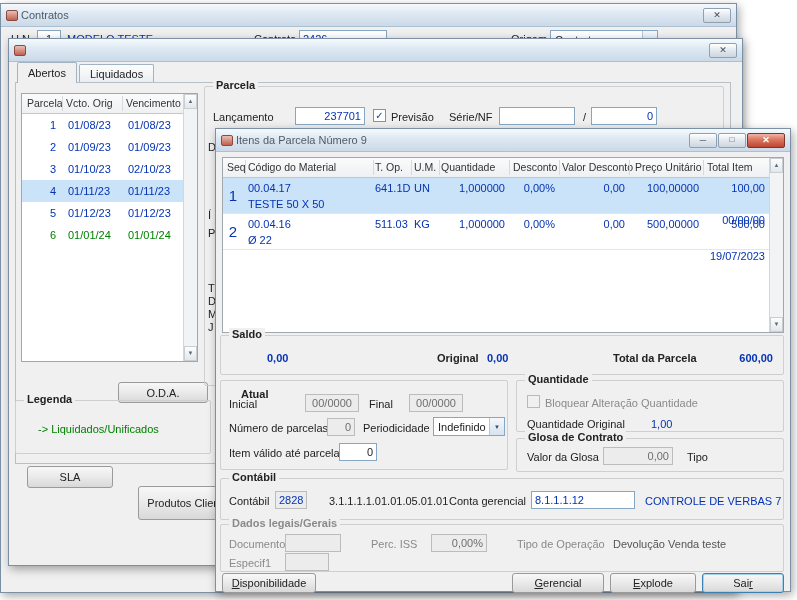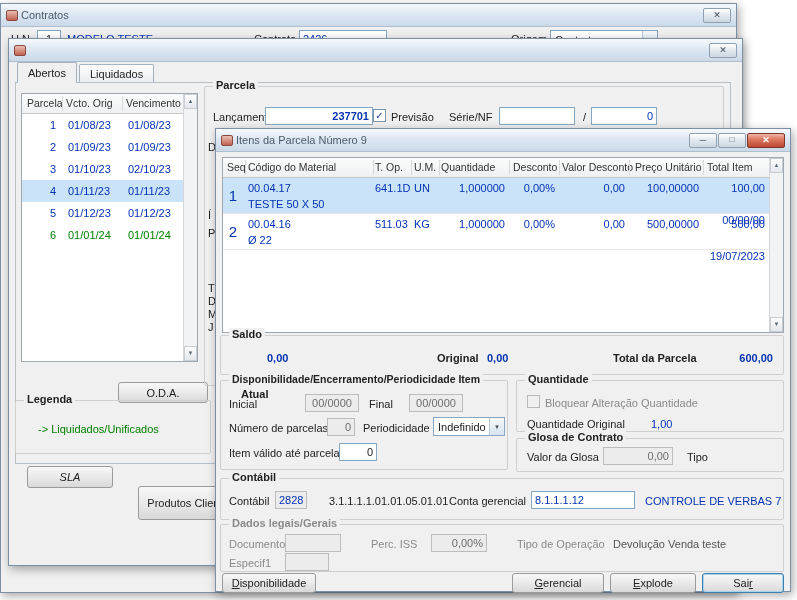"237701" div.fld { font-weight: bold -> none; left: 60px -> 90px; width: 108px -> 70px }
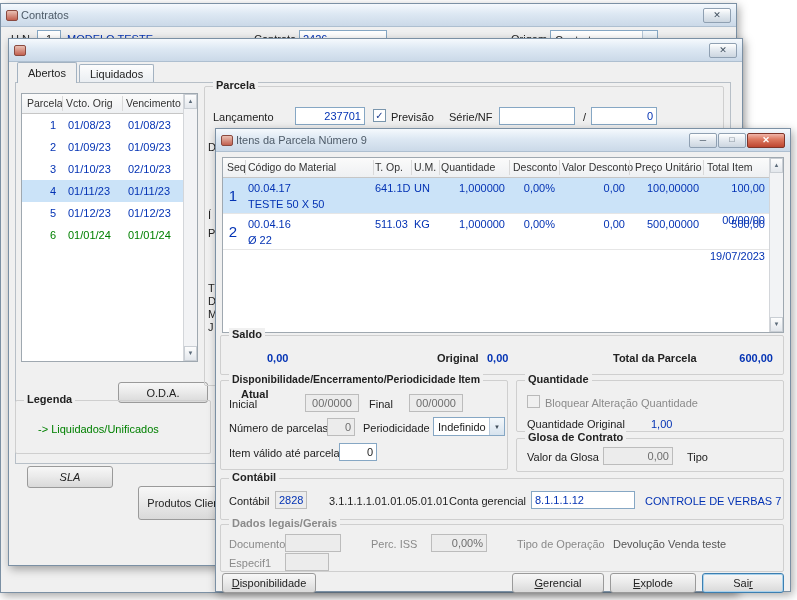"Disponibilidade/Encerramento/Periodicida" span.gt { html: <span>Disponibilidade/Encerramento/Periodicidade Item</span> -> none }
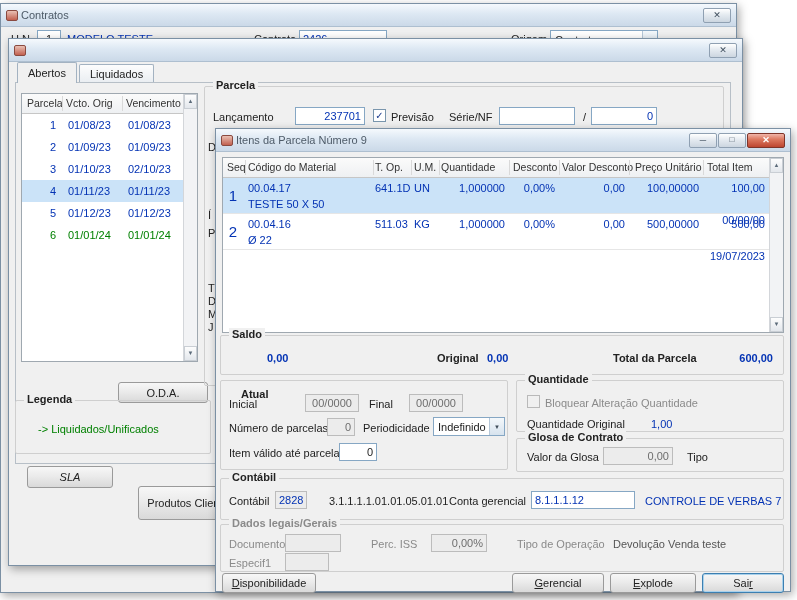"SLA" div.btn { font-style: italic -> none }
